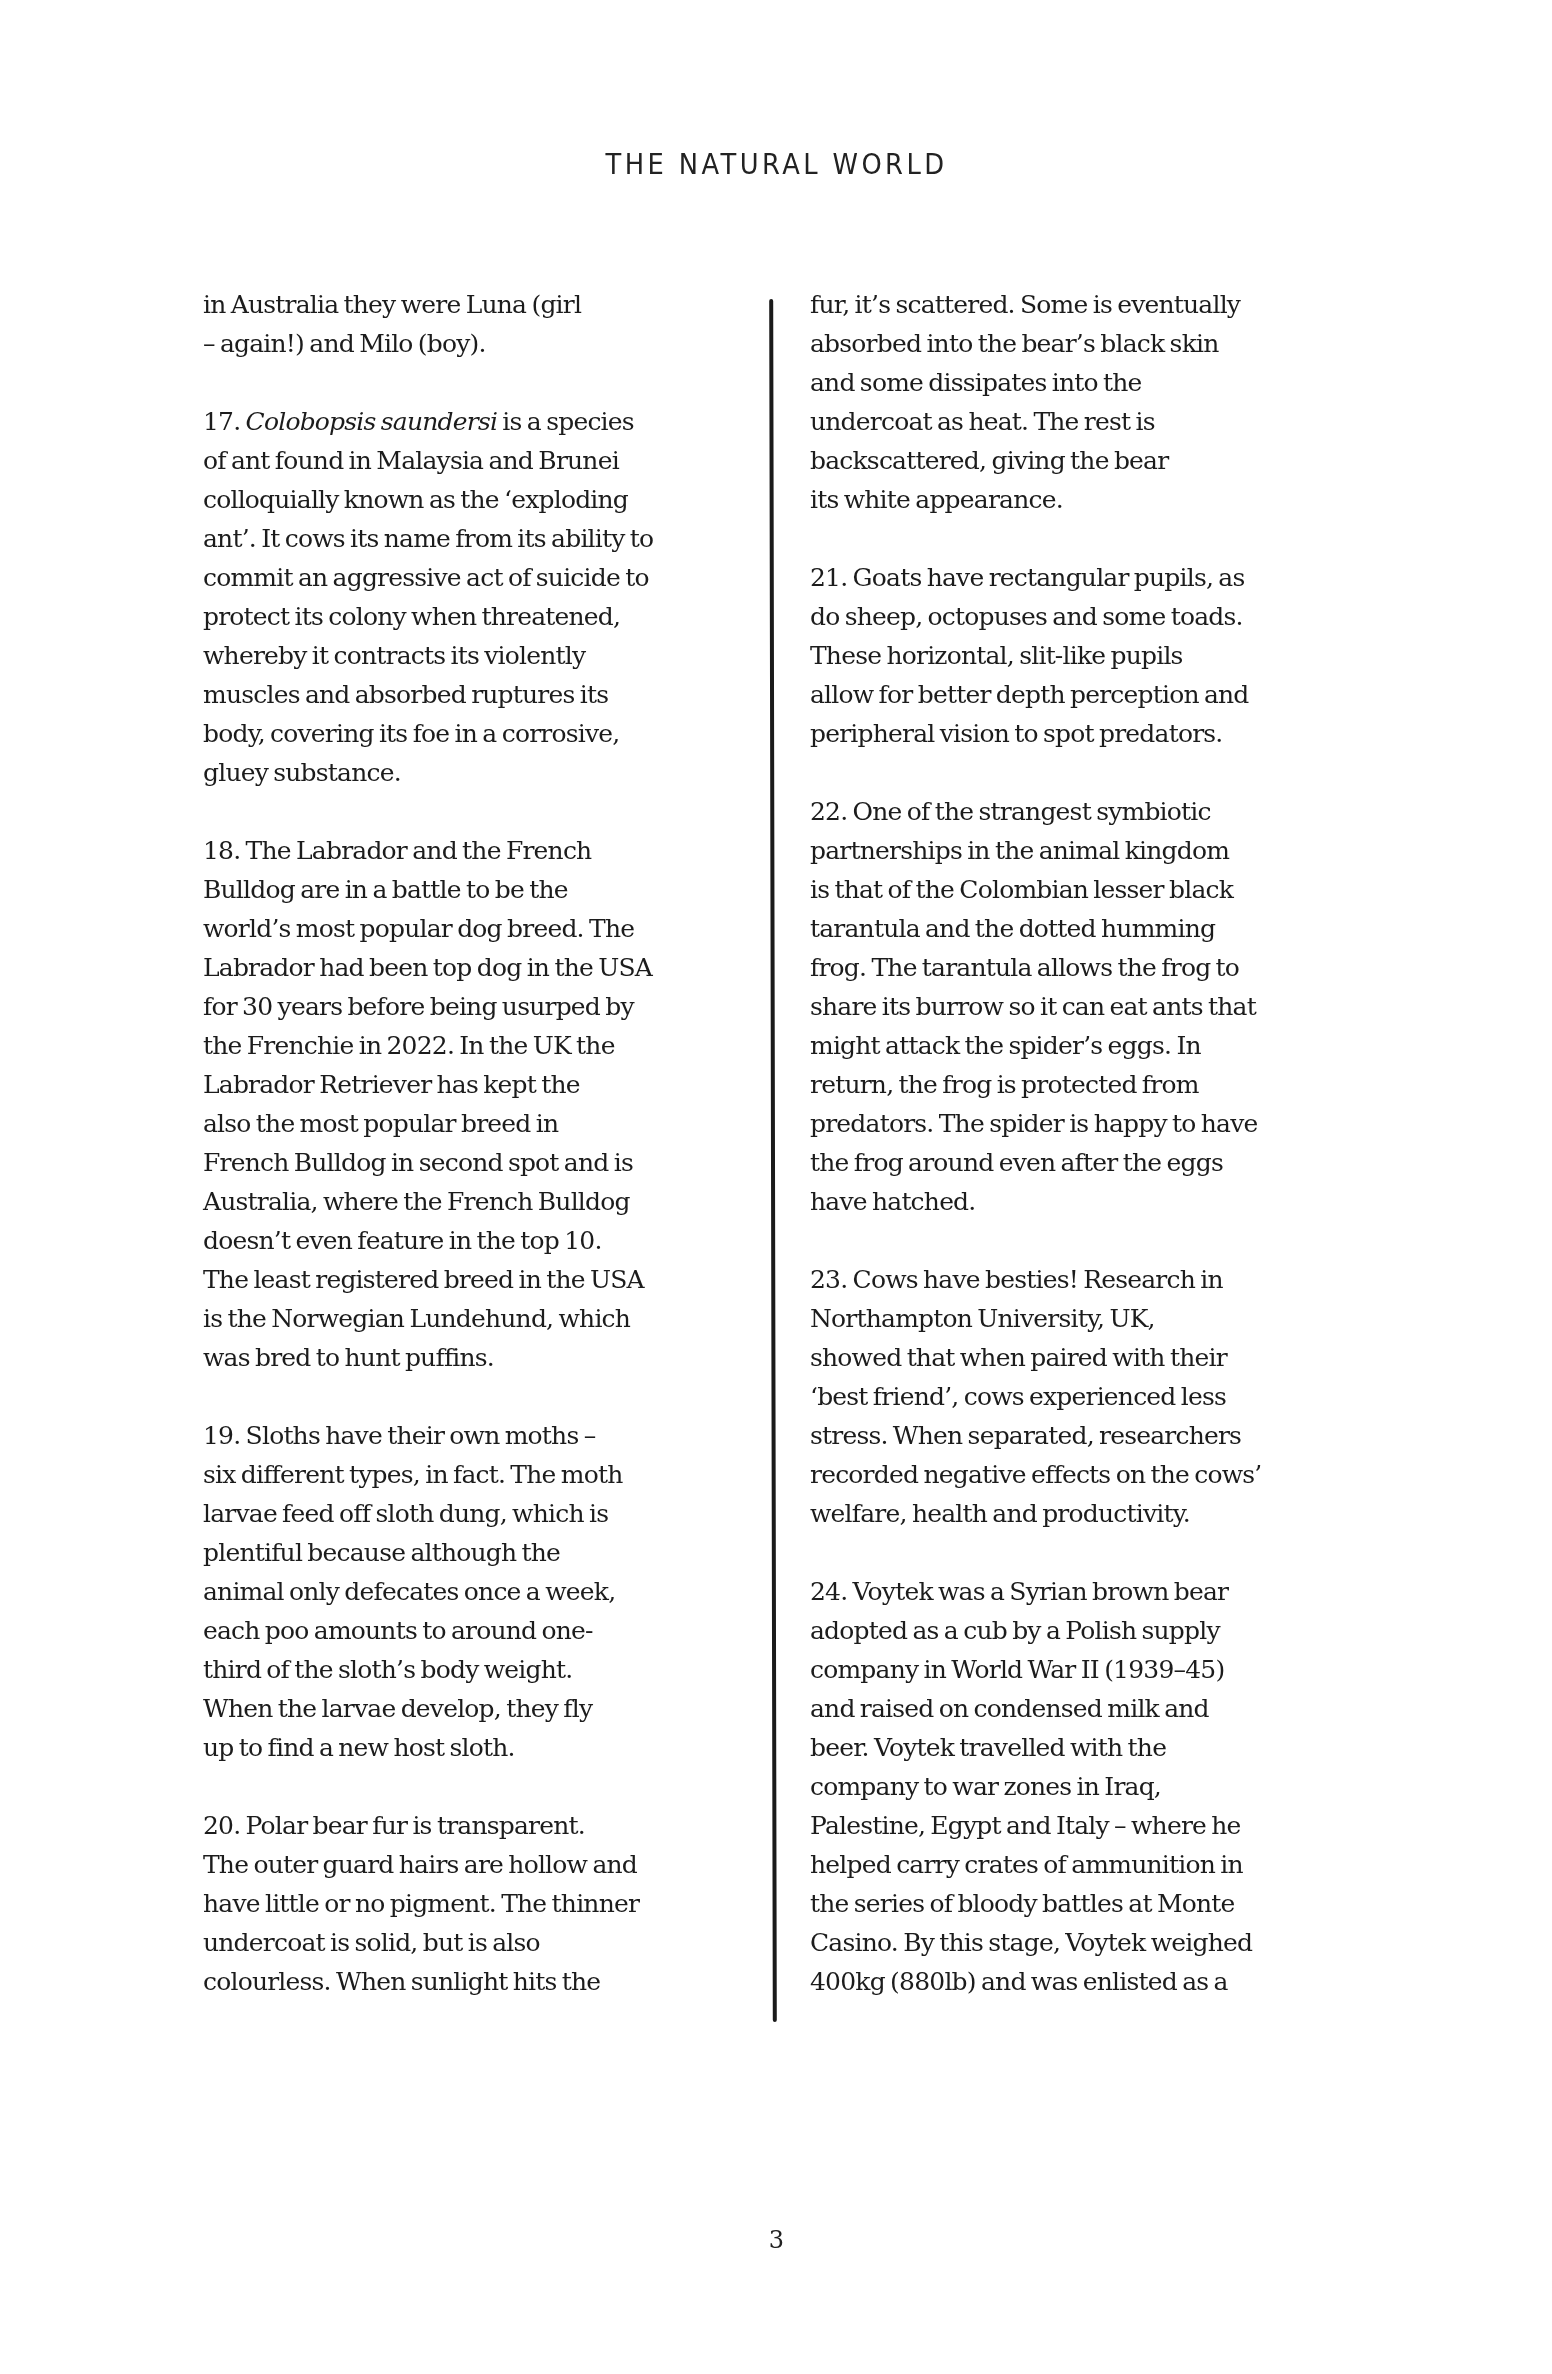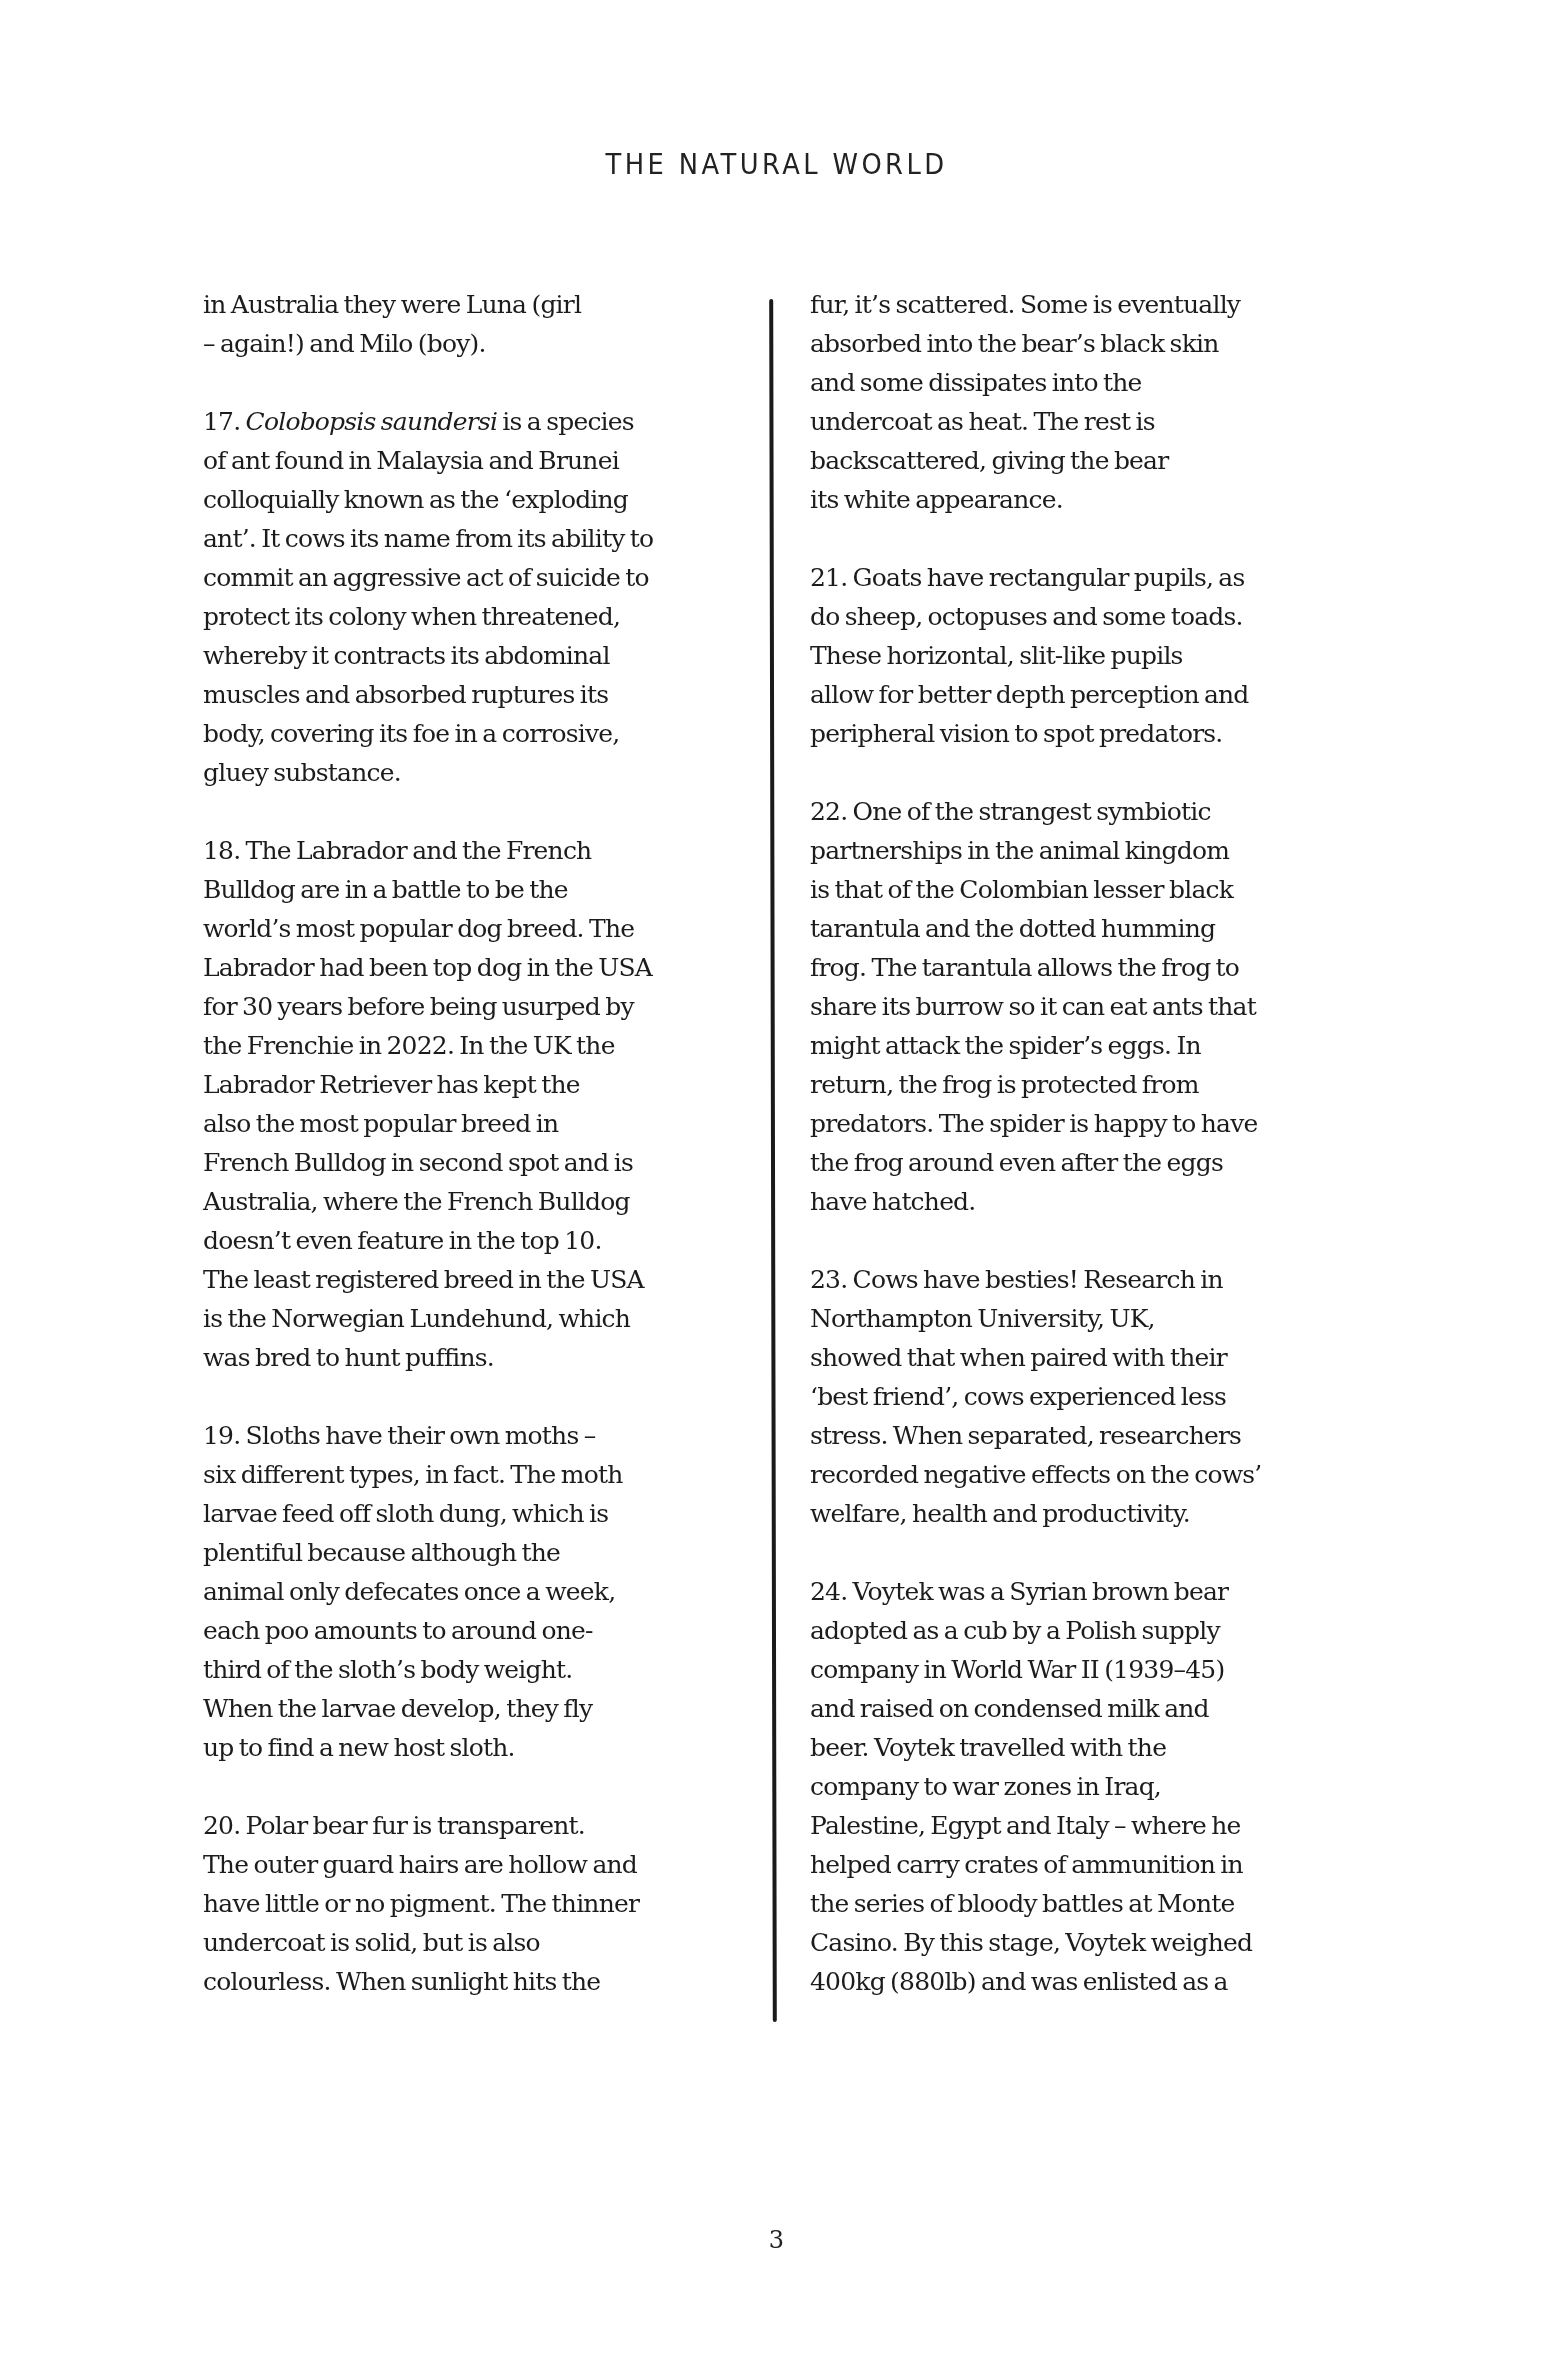"whereby it contracts its abdominal" span.line { text: abdominal -> violently }
